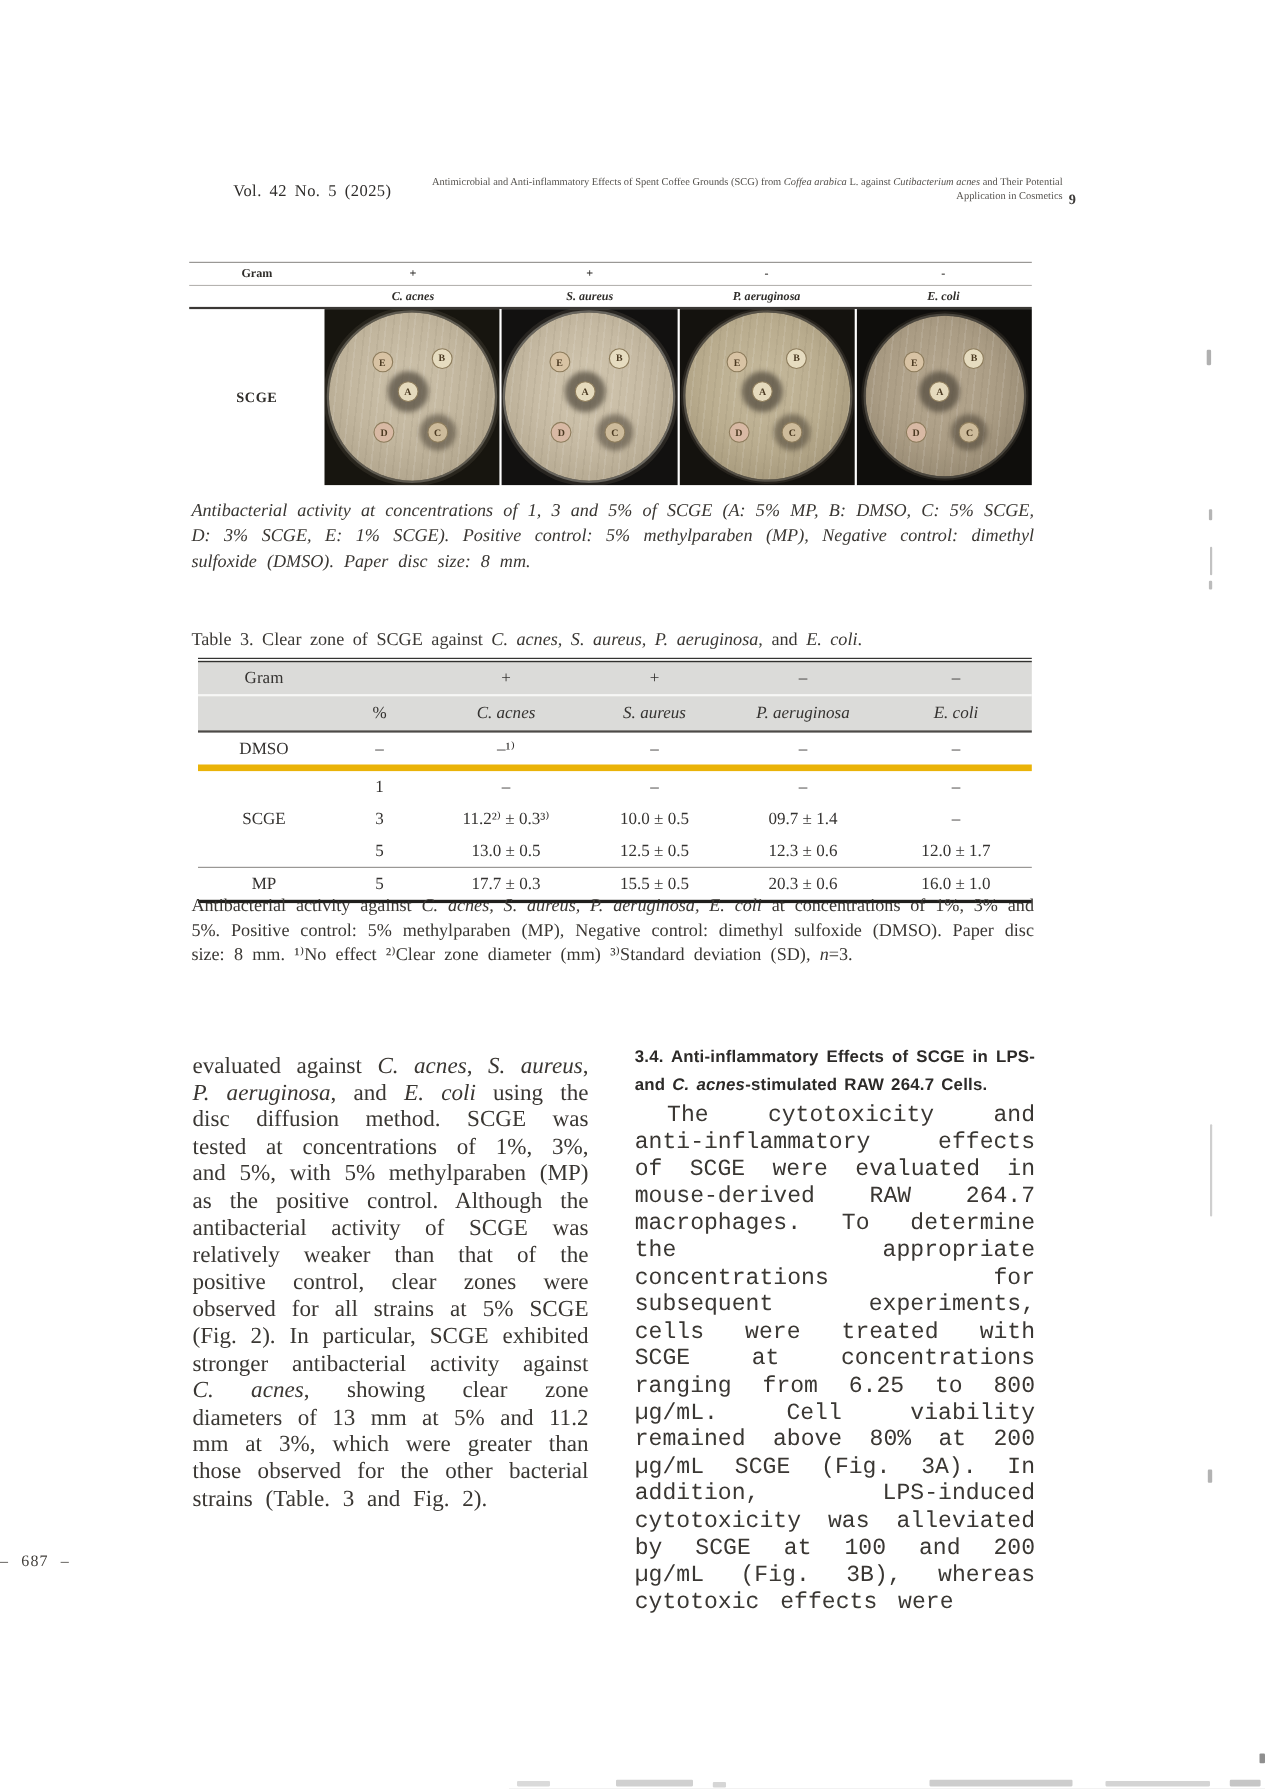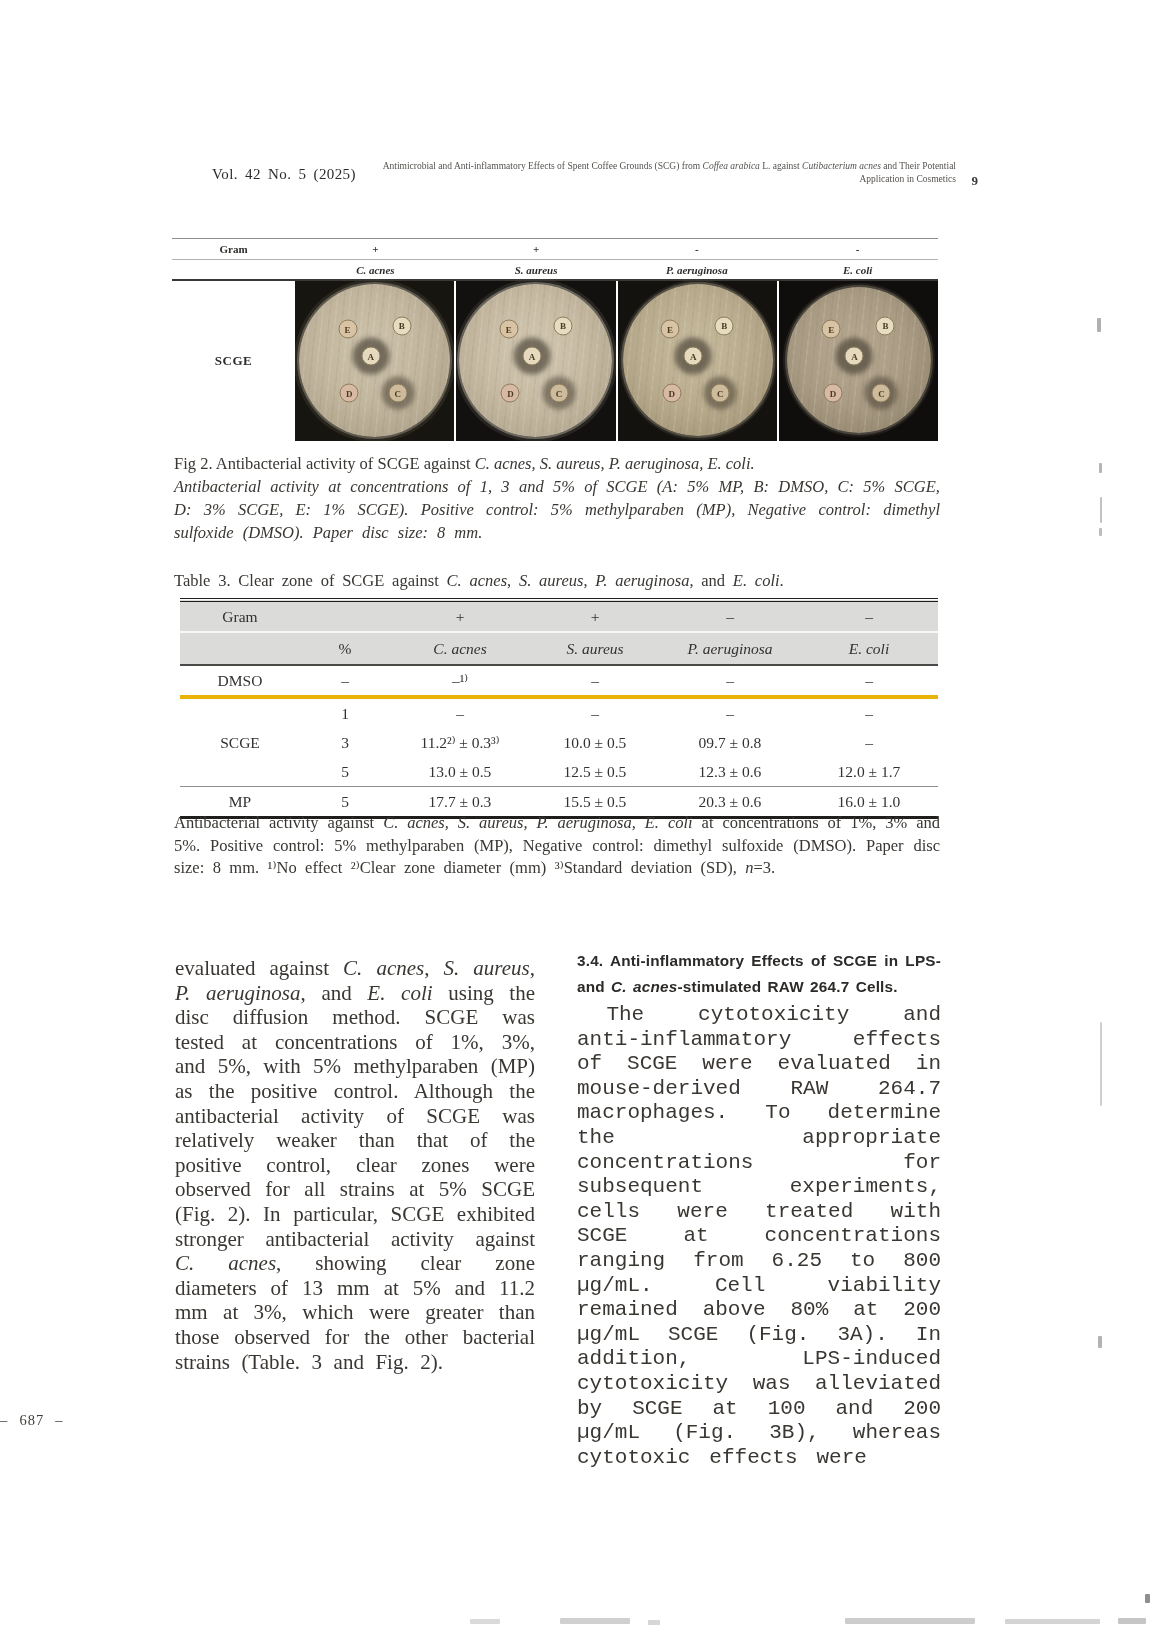"Antimicrobial and Anti-inflammatory" .rt { right: 22px -> 12px }
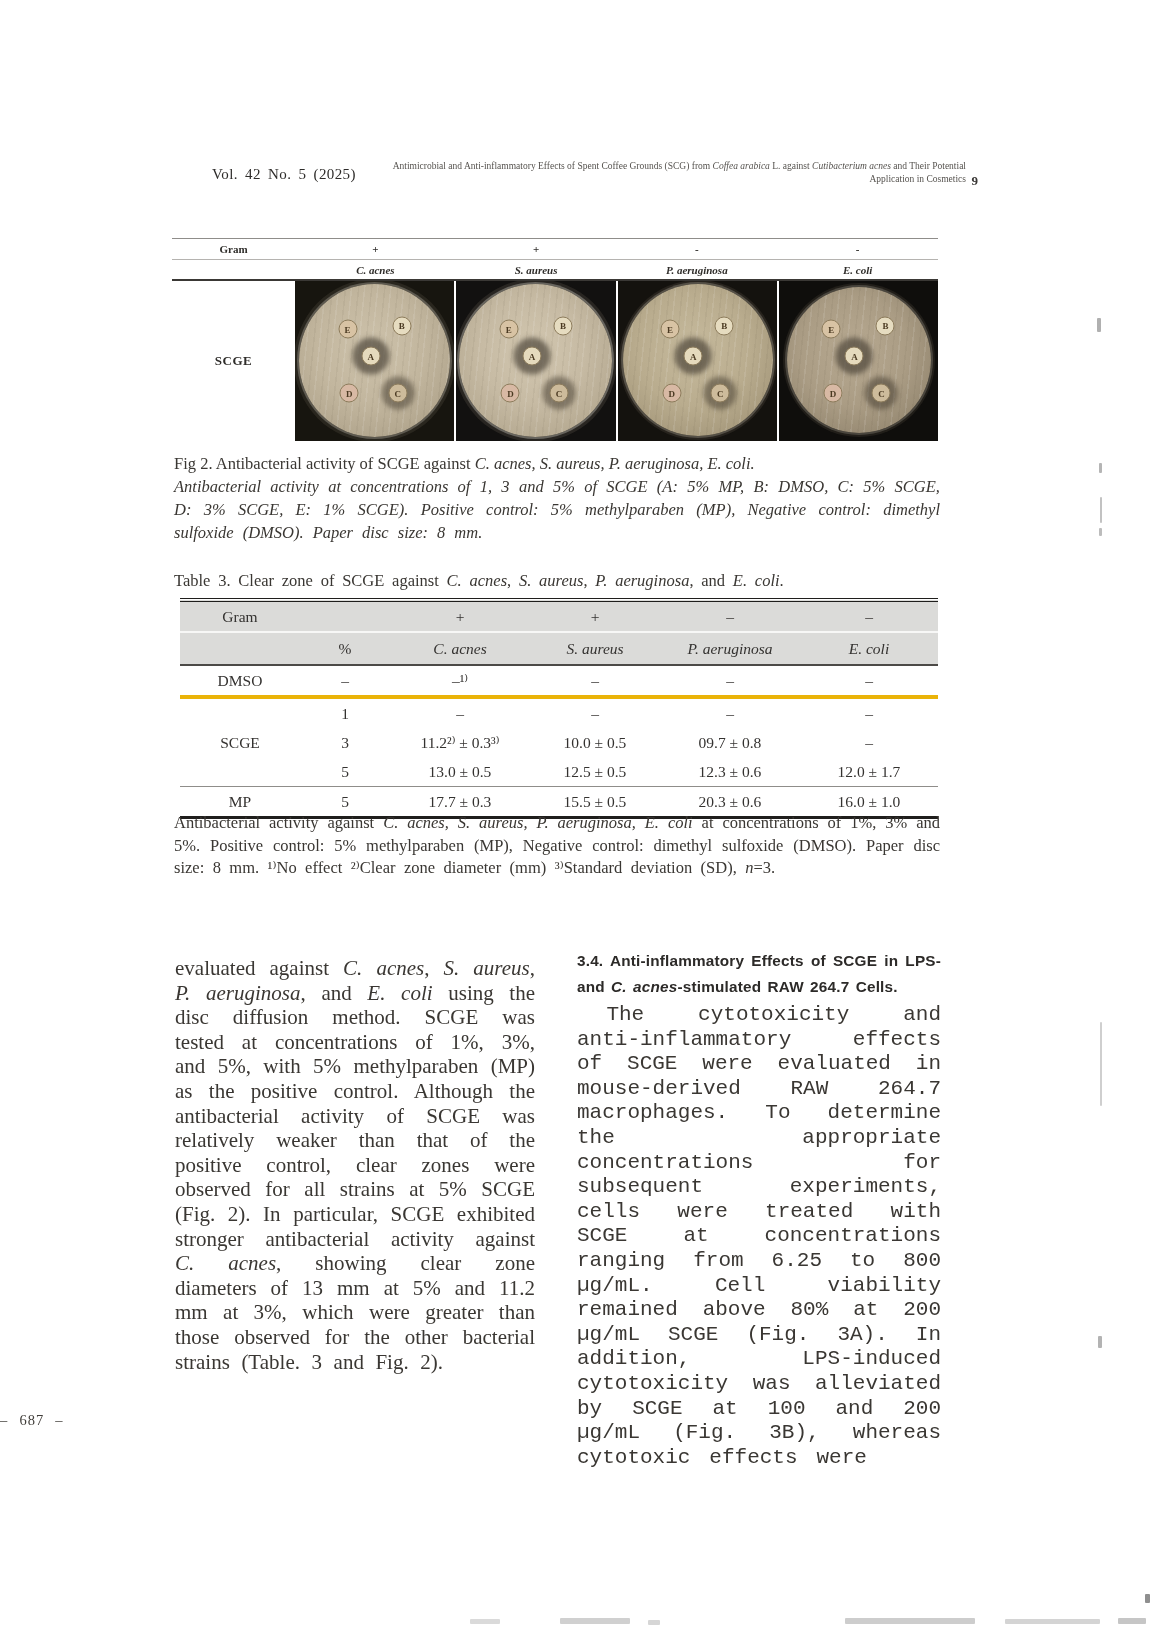"Fig 2. Antibacterial activity of" div { html: <div><span>Fig 2. Antibacterial activity of SCGE against </span><span>C. acnes, S. aureus, P. aeruginosa, E. coli.</span></div> -> none }
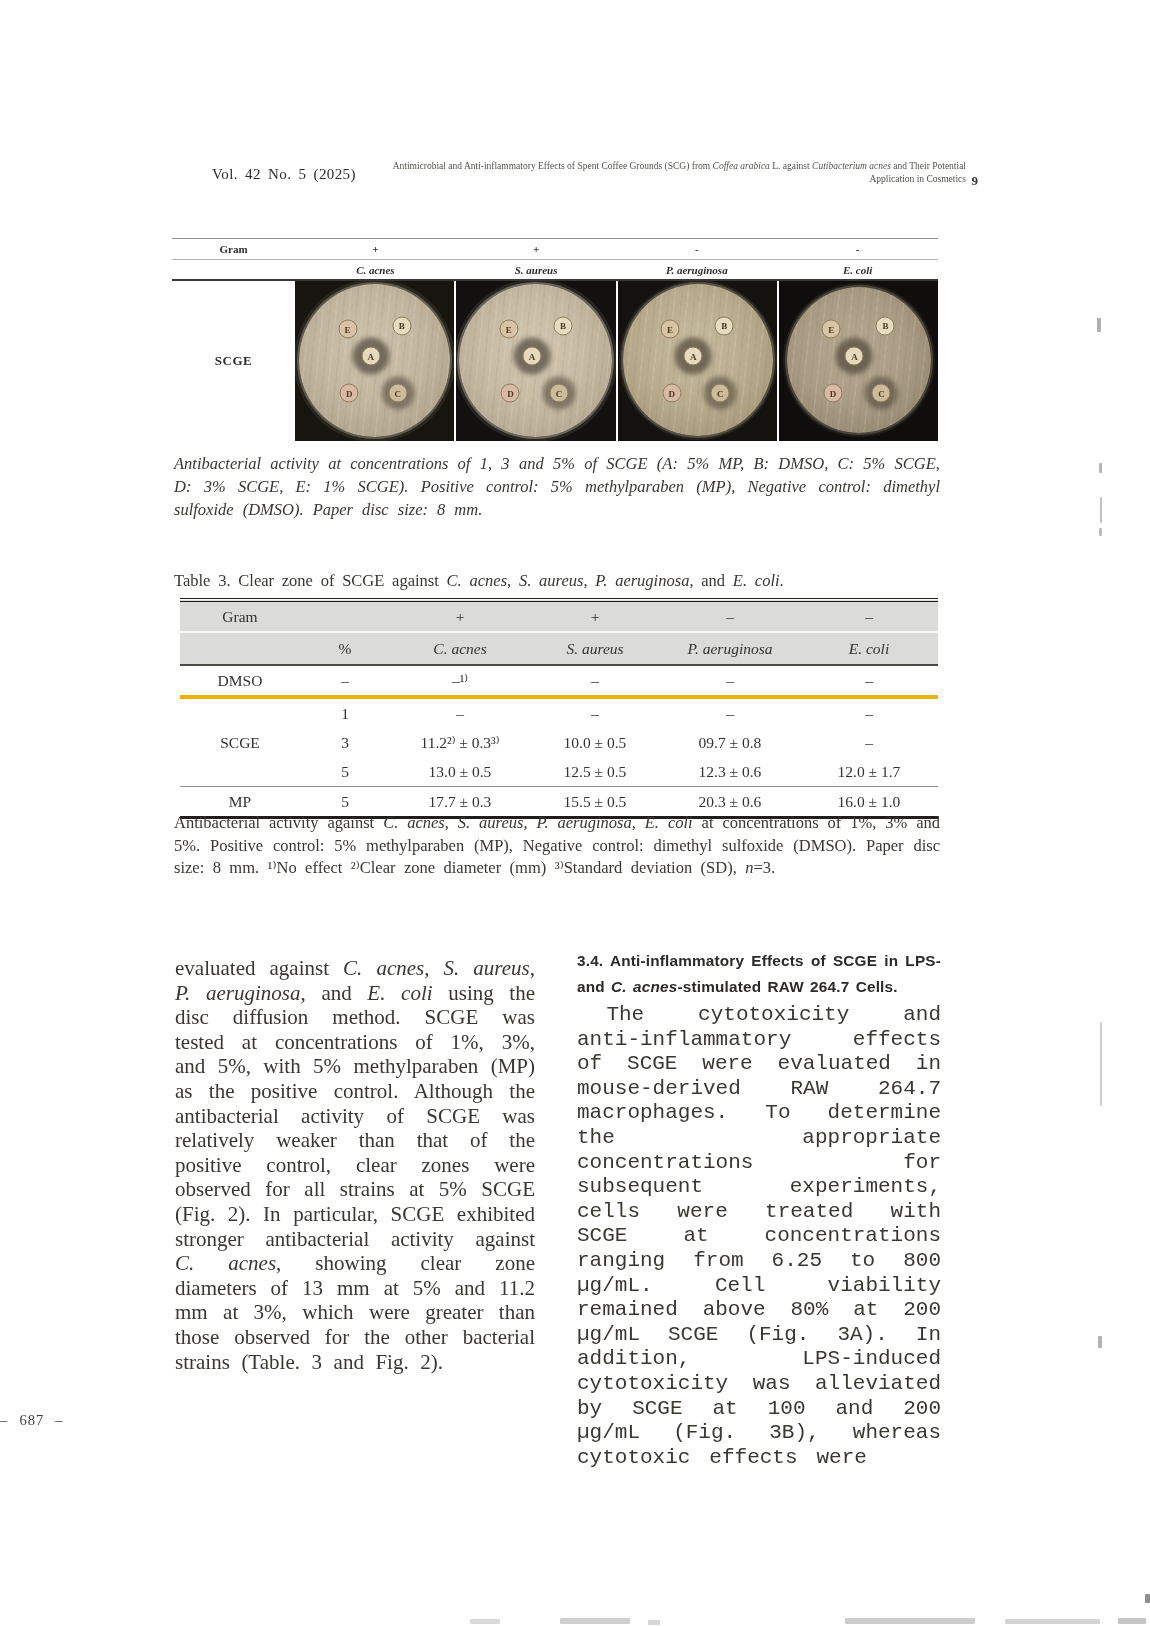"DMSO" table.t3 tbody tr:nth-child(1) td { border-bottom: 4px solid #eab308 -> 6px solid #eab308 }
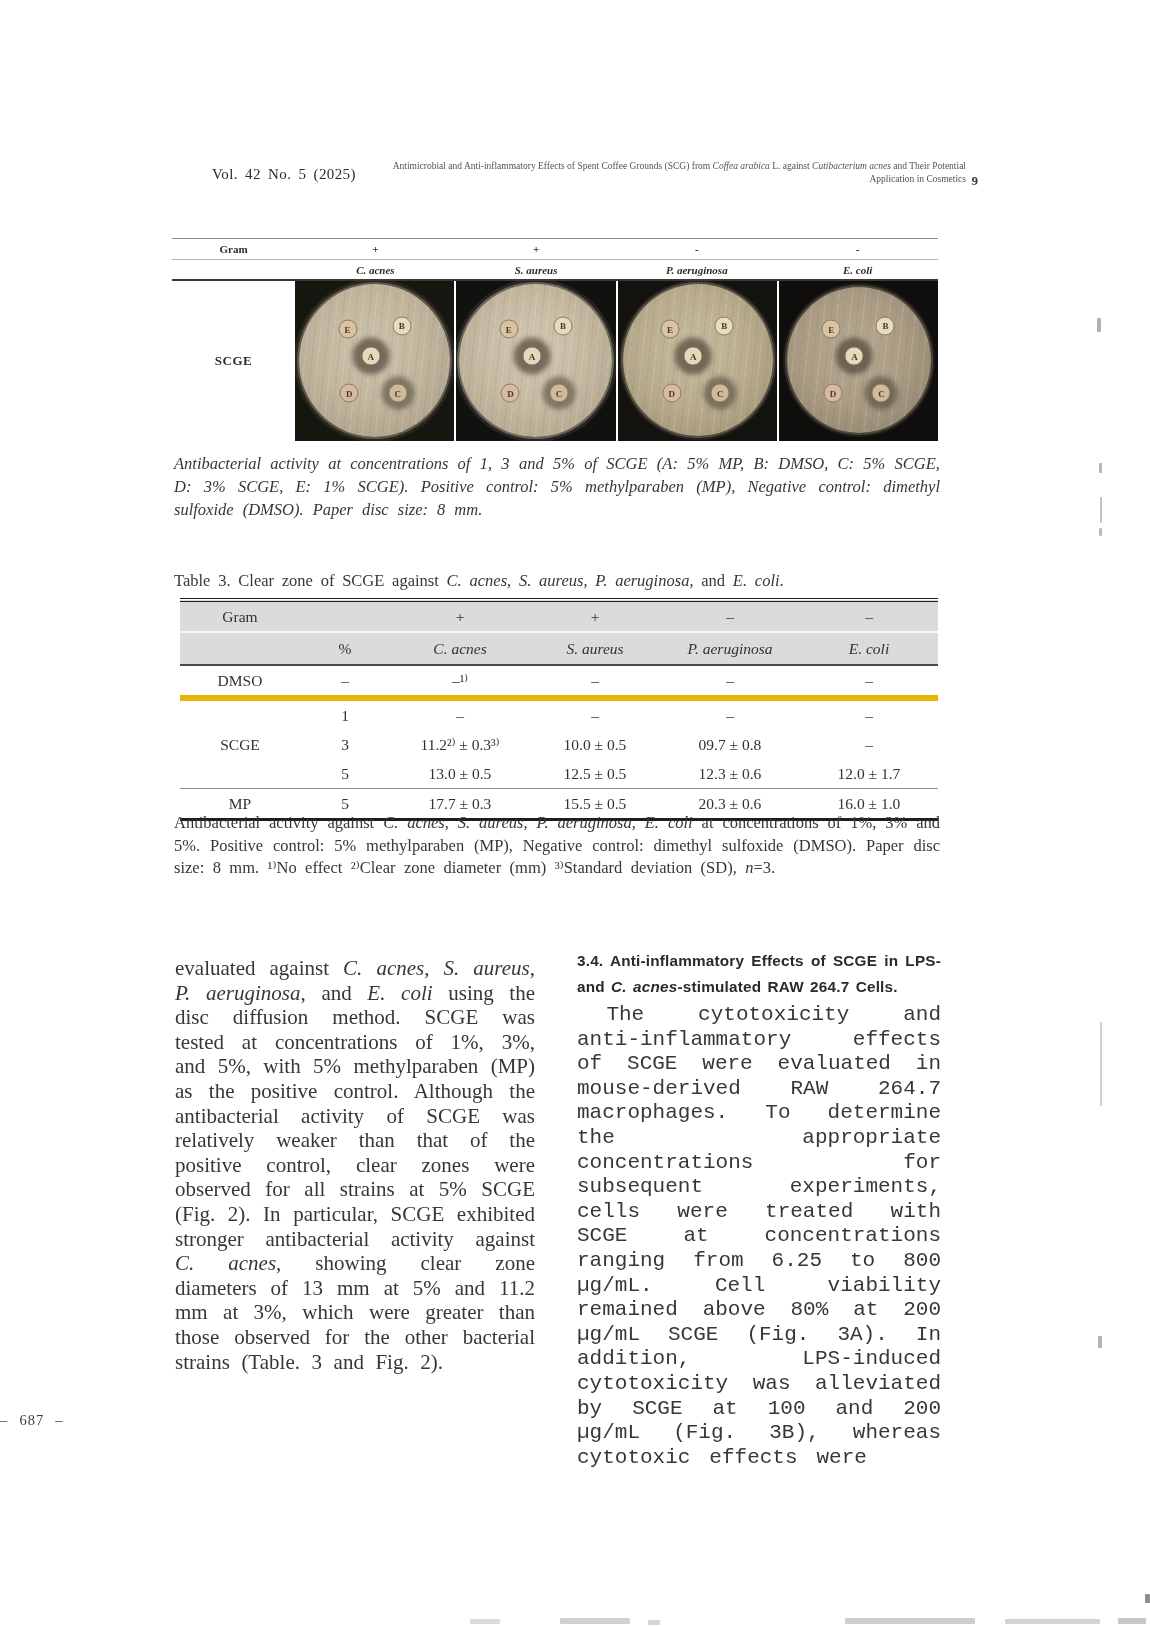"09.7 ± 0.8" td { text: 0.8 -> 1.4 }
